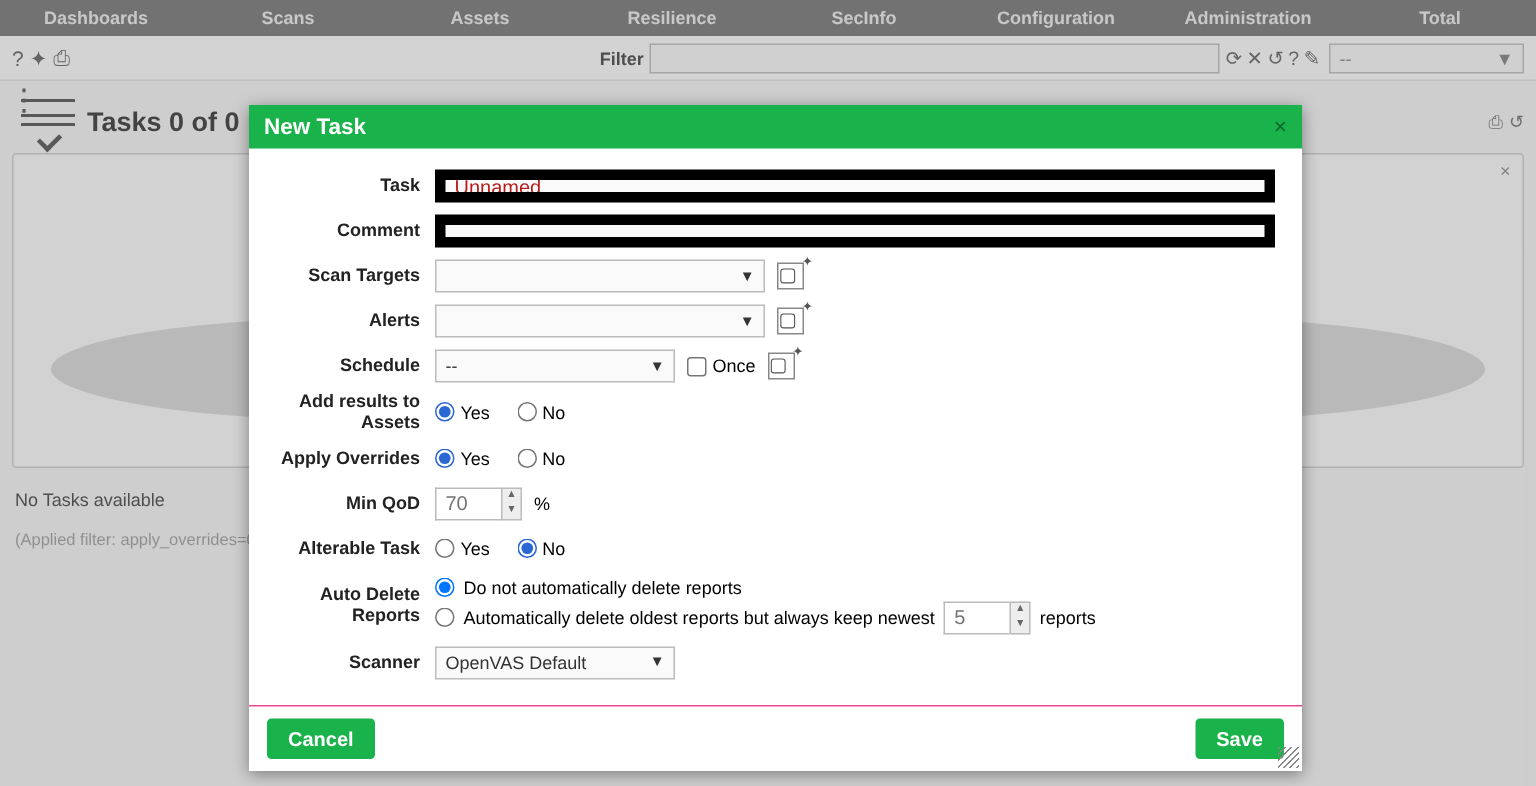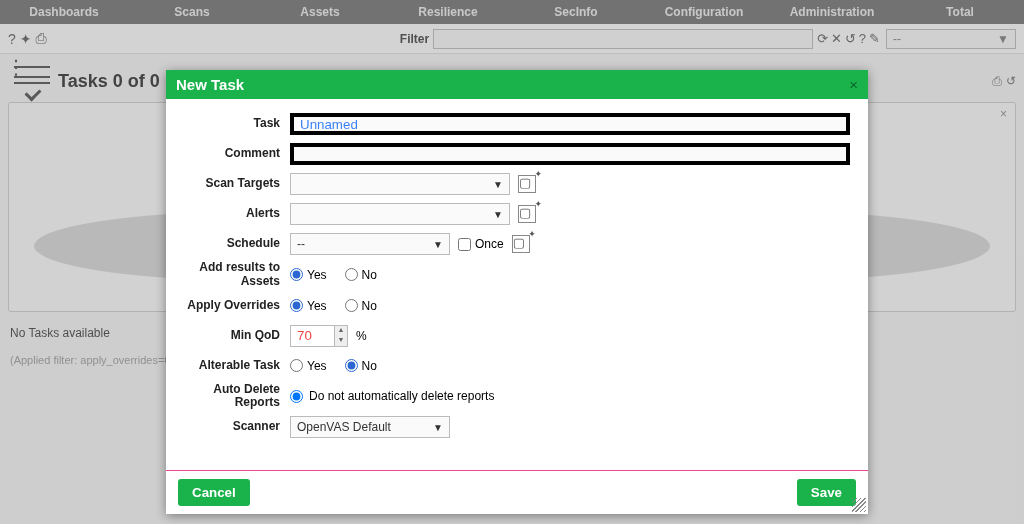"Unnamed" .tinput { border: 4px solid #000000 -> 7px solid #000000; color: #3b82f6 -> #b91c1c }
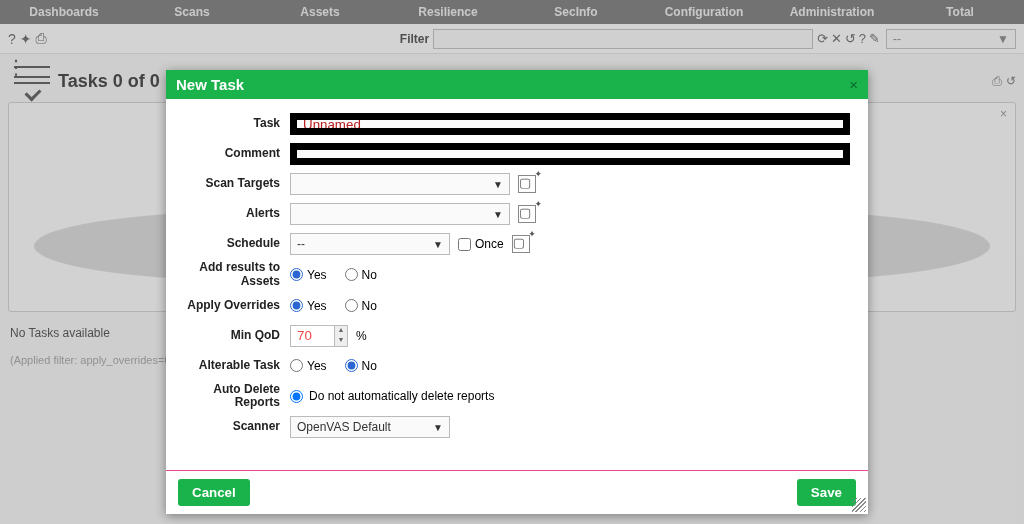"70" .numspin input { color: #ef4444 -> #737373 }
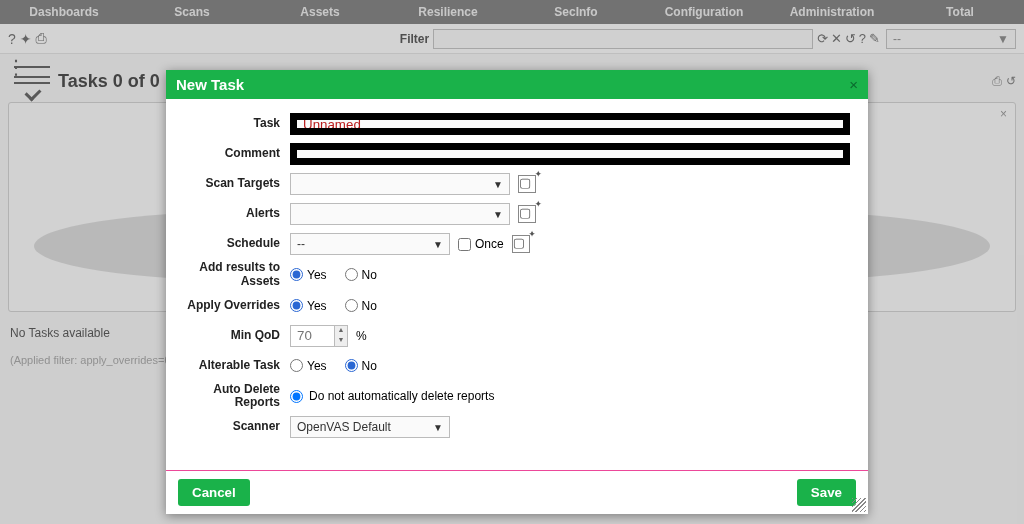"Automatically delete oldest reports but" div.autodel-opt { html: none -> <div> <input> <span>Automatically delete oldest reports but always keep newest</span> <div> <input> <div> <span>▲</span> <span>▼</span> </div> </div> <span> reports</span> </div> }
